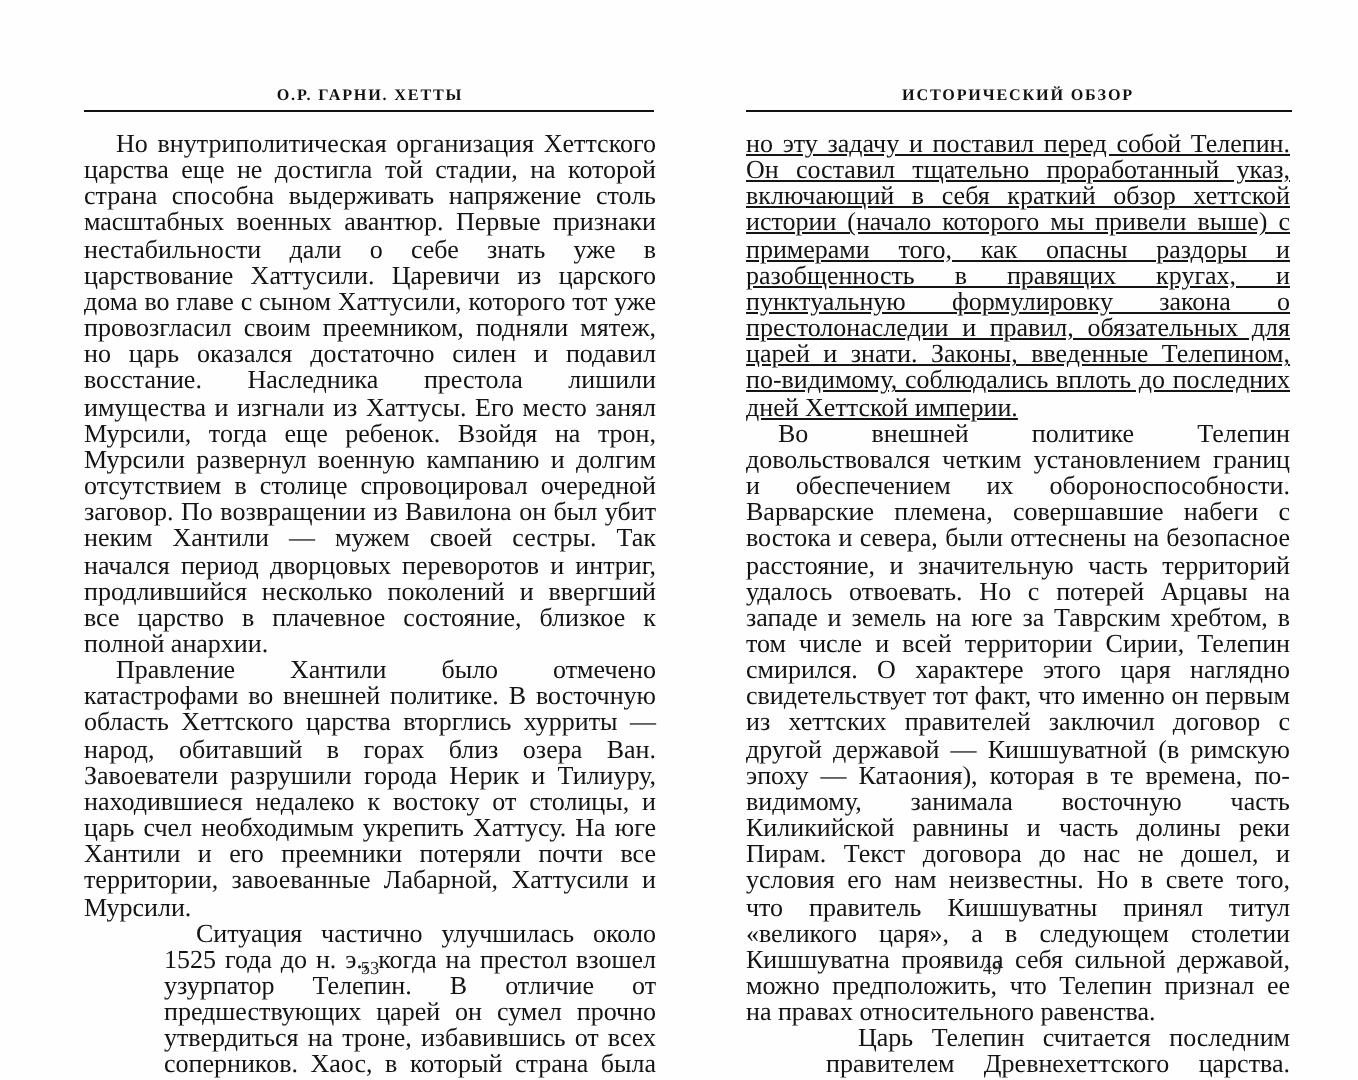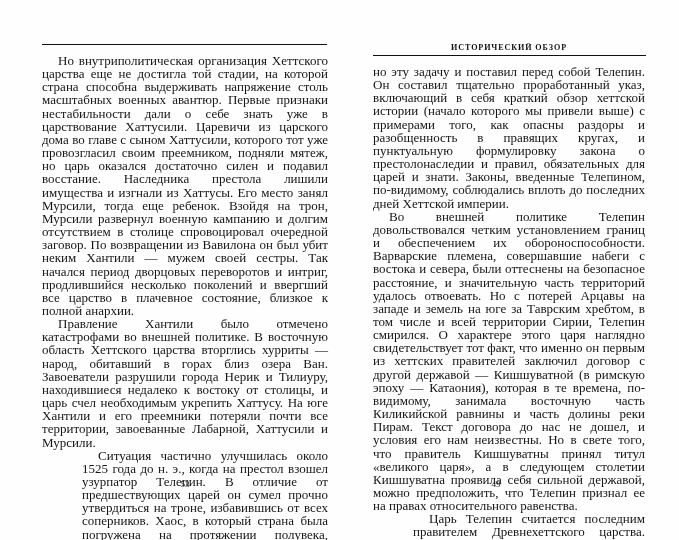"О.Р. ГАРНИ. ХЕТТЫ" div.running-head { html: none -> <div>О.Р. ГАРНИ. ХЕТТЫ</div> }
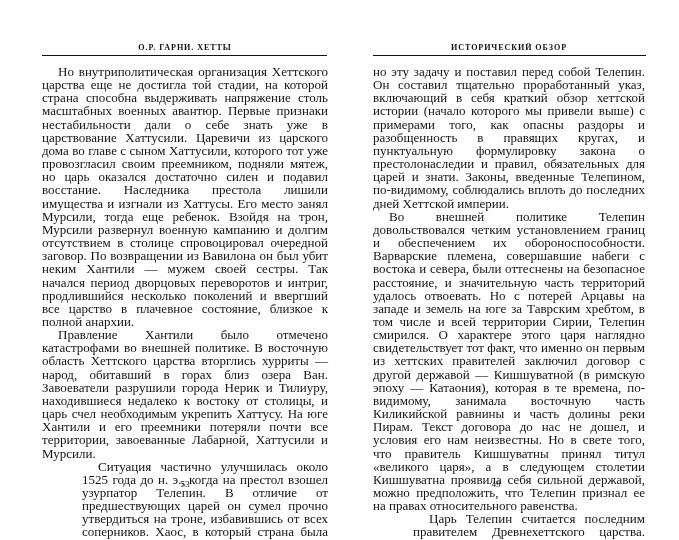"но эту задачу и поставил" .body-text p.cont { text-decoration: none -> underline }
